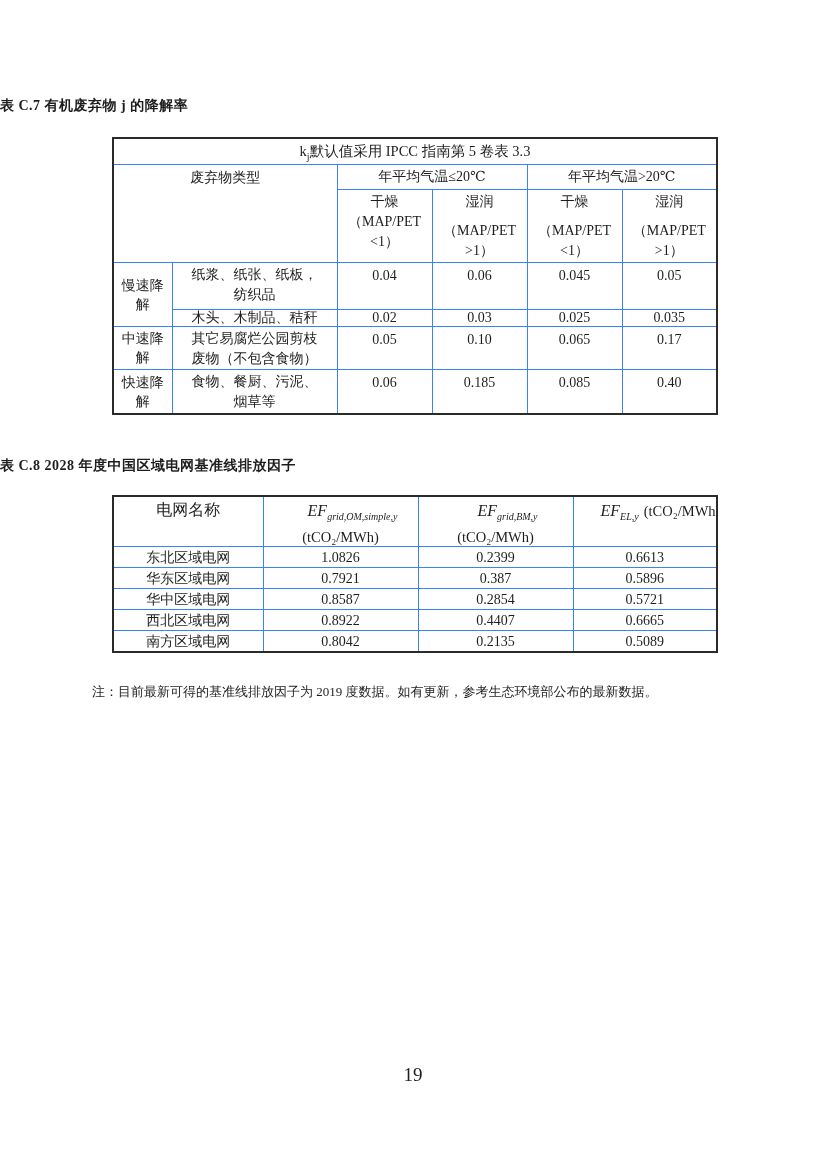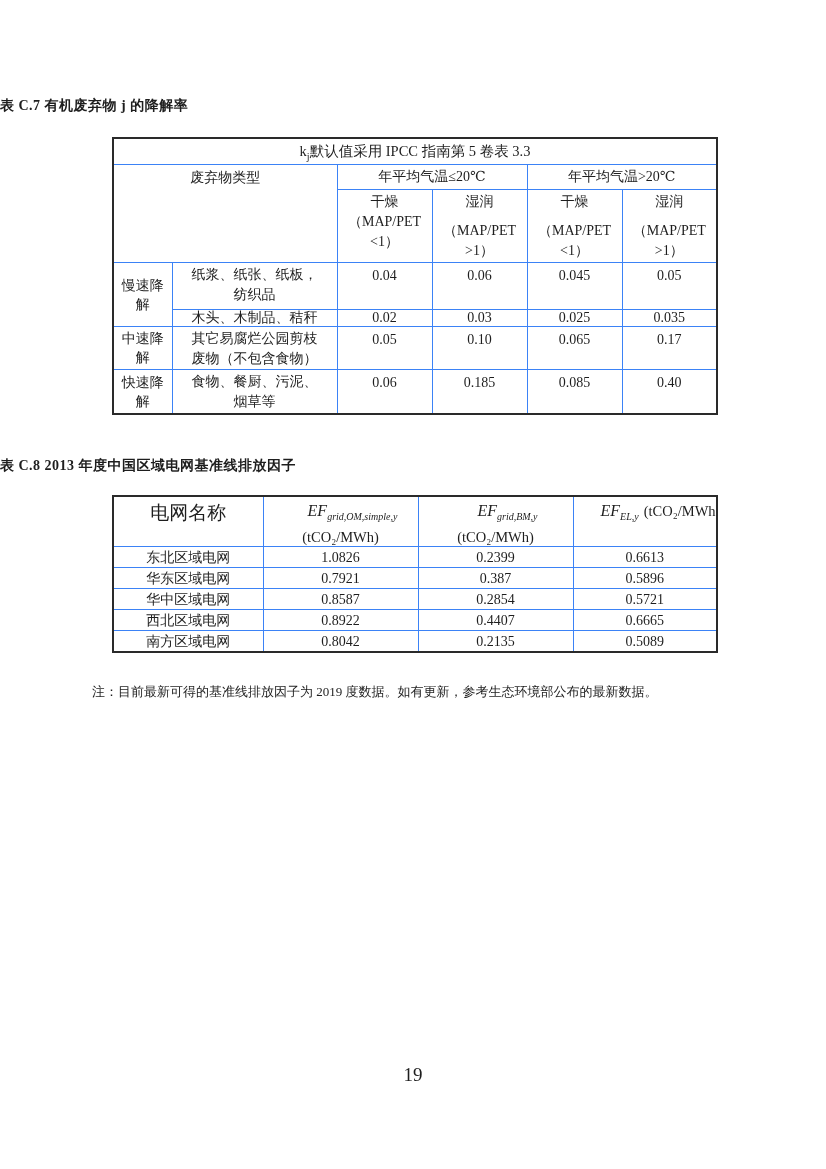"表 C.8 2013 年度中国区域电网基准线排放因子" div.doc-title { text: 2013 -> 2028 }
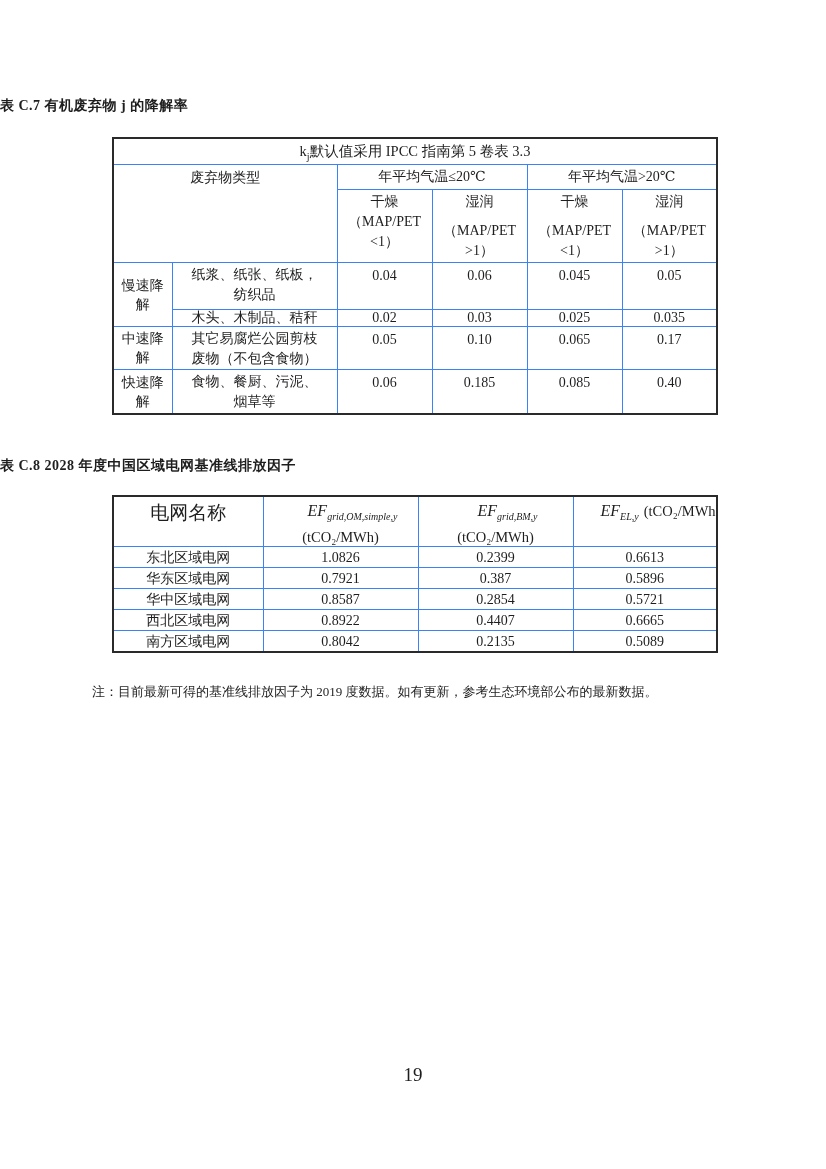"电网名称" #table-c8 th.gridname { font-size: 19px -> 16px }
